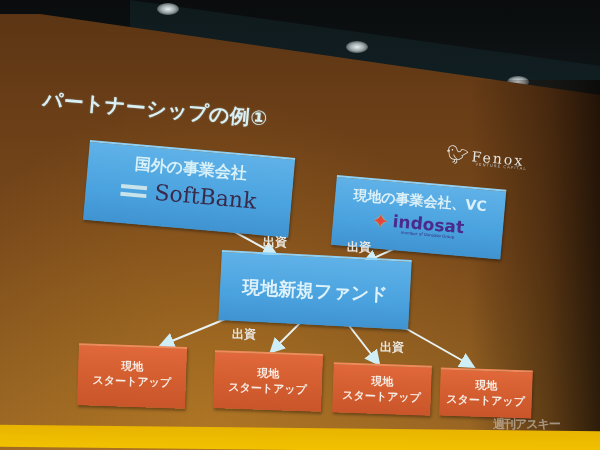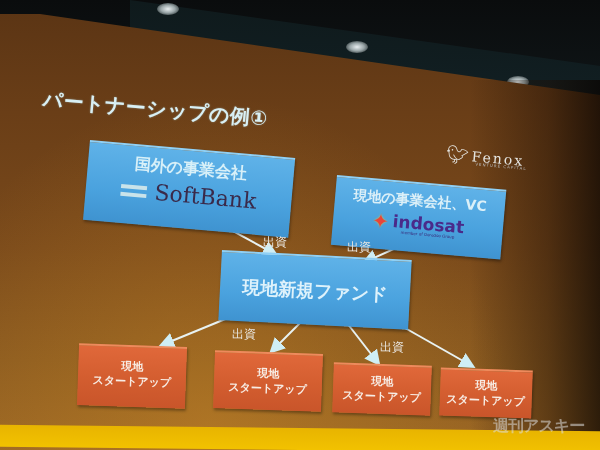"出資" .label { font-weight: normal -> bold }
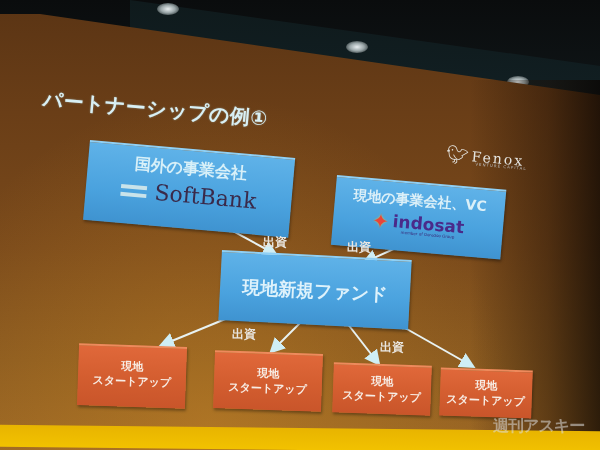"週刊アスキー" .watermark { font-size: 16px -> 12px }
